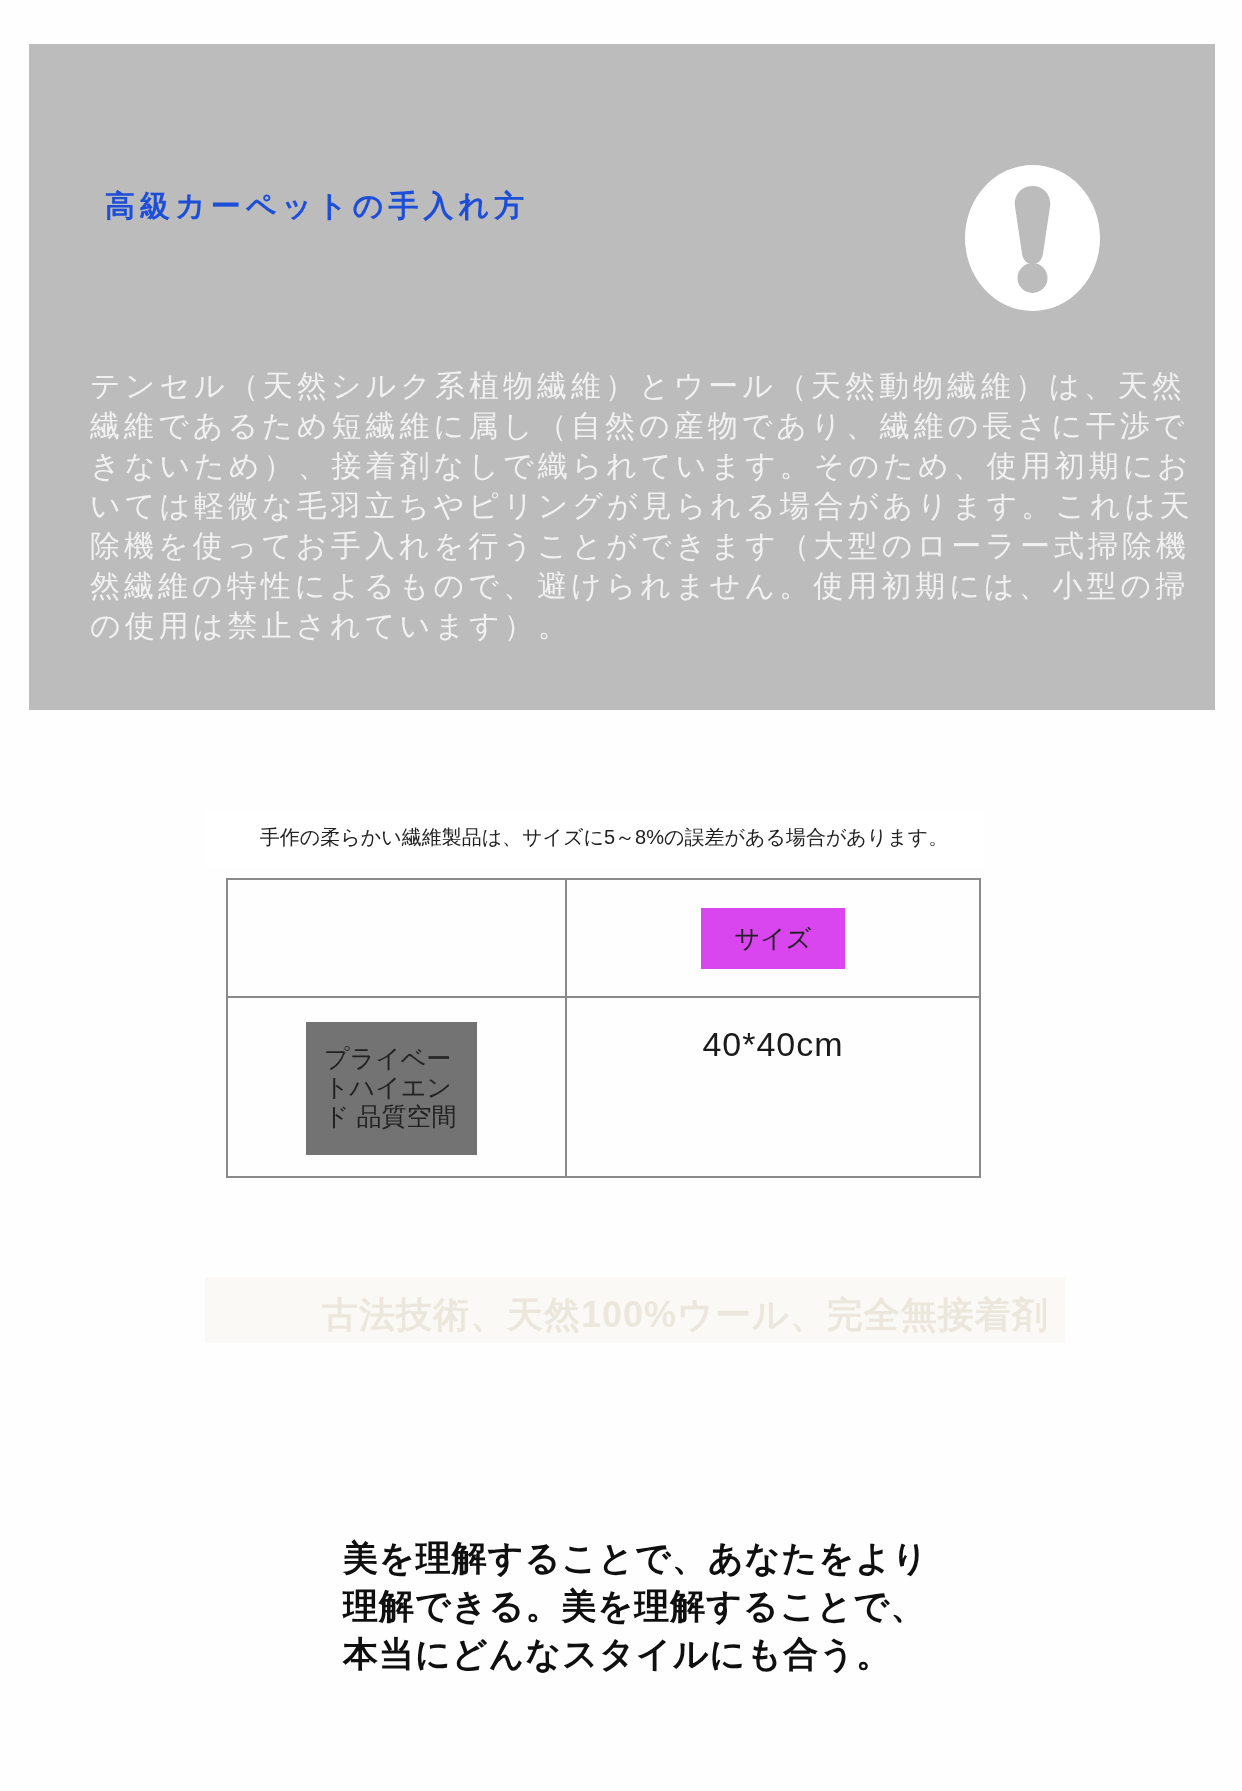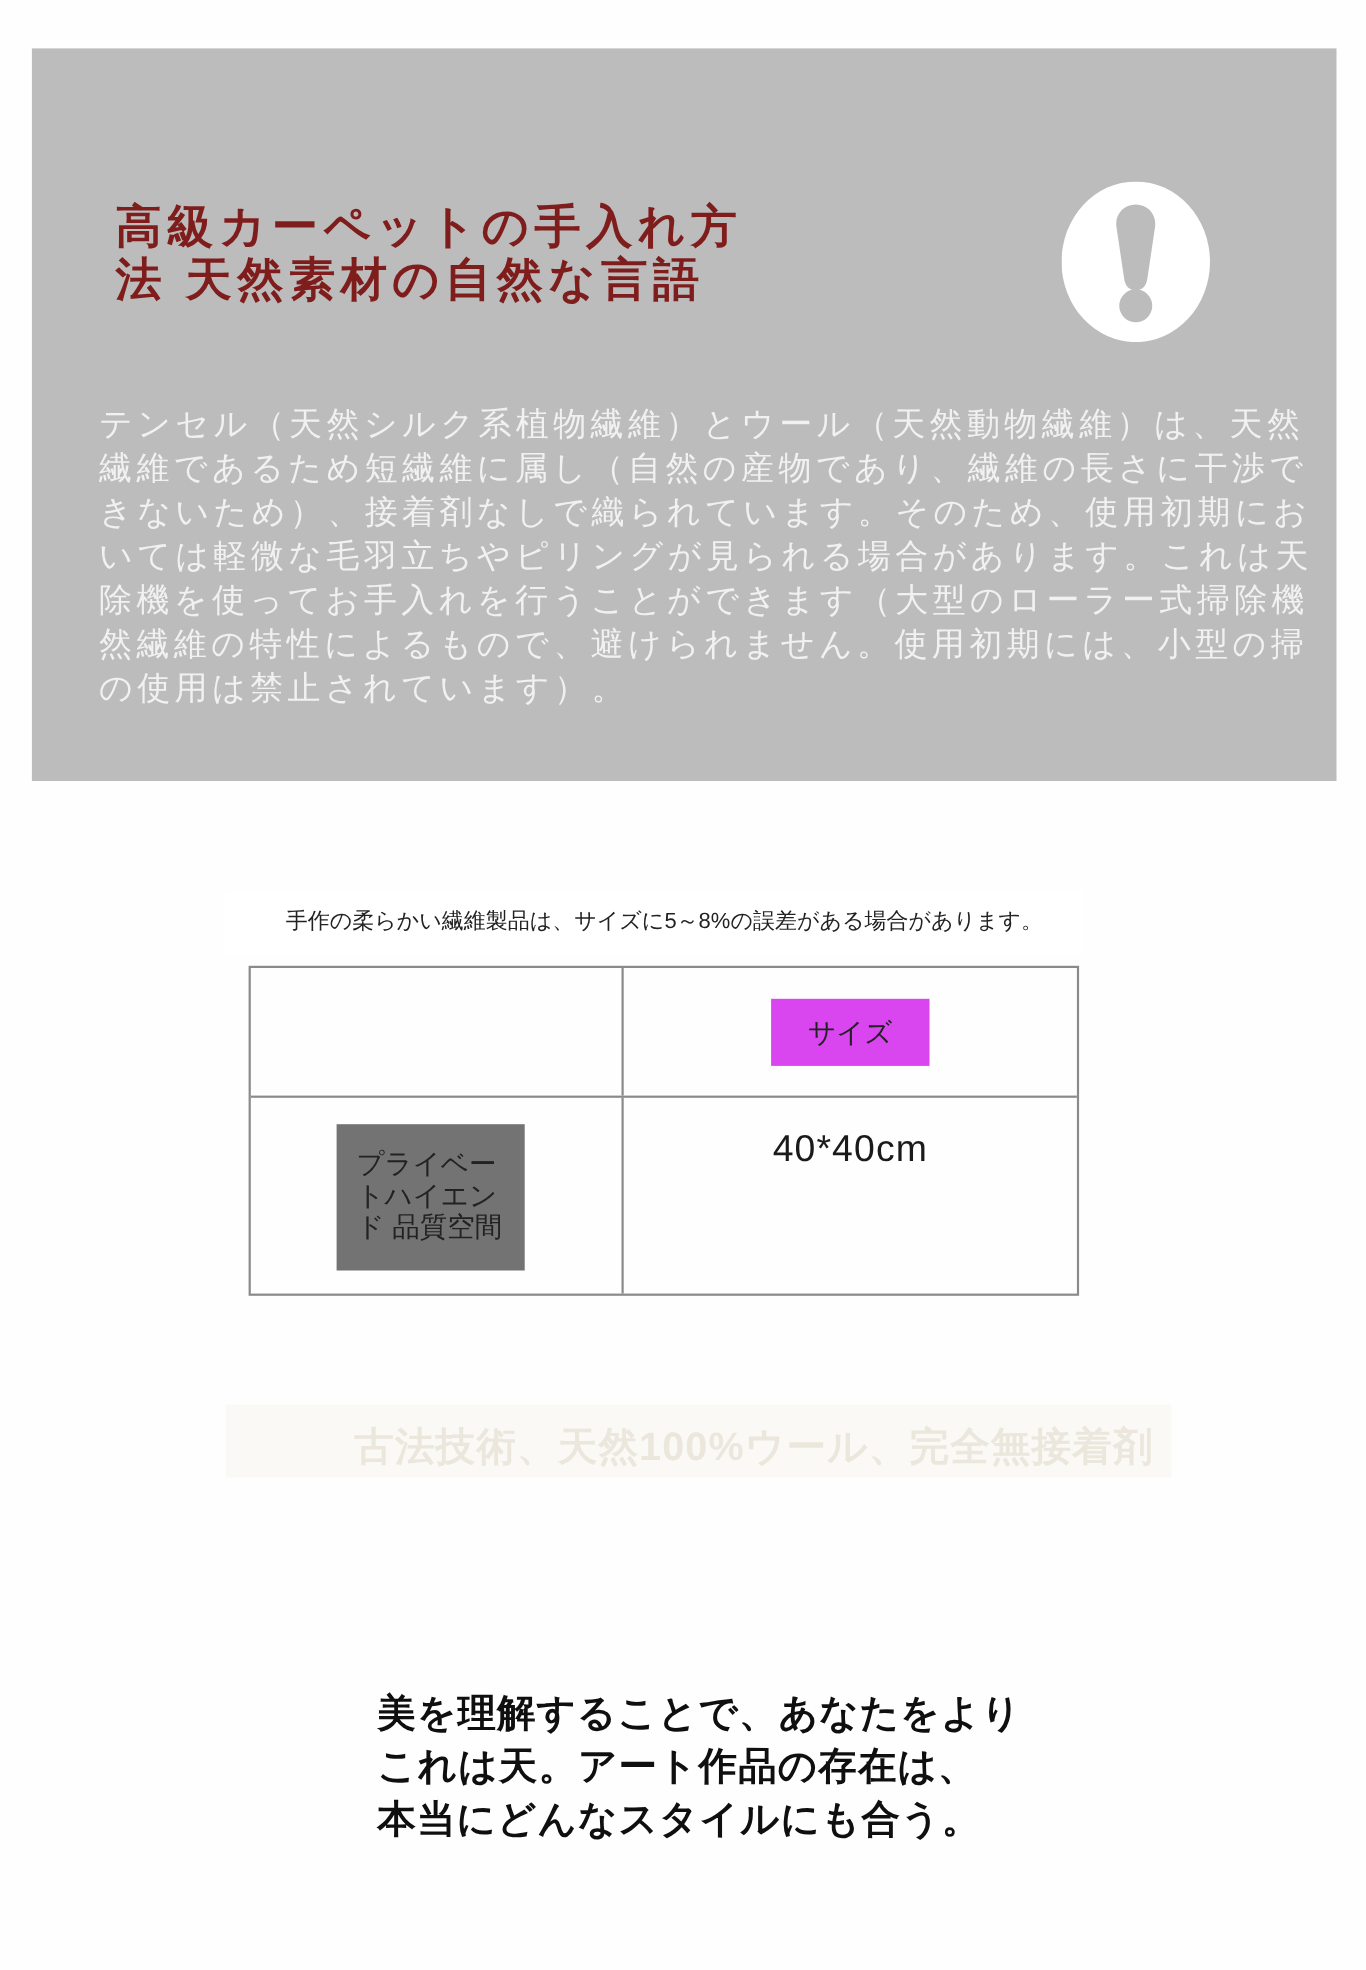"高級カーペットの手入れ方" .banner-title { color: #7f1d1d -> #1d4ed8; font-size: 42px -> 30px }
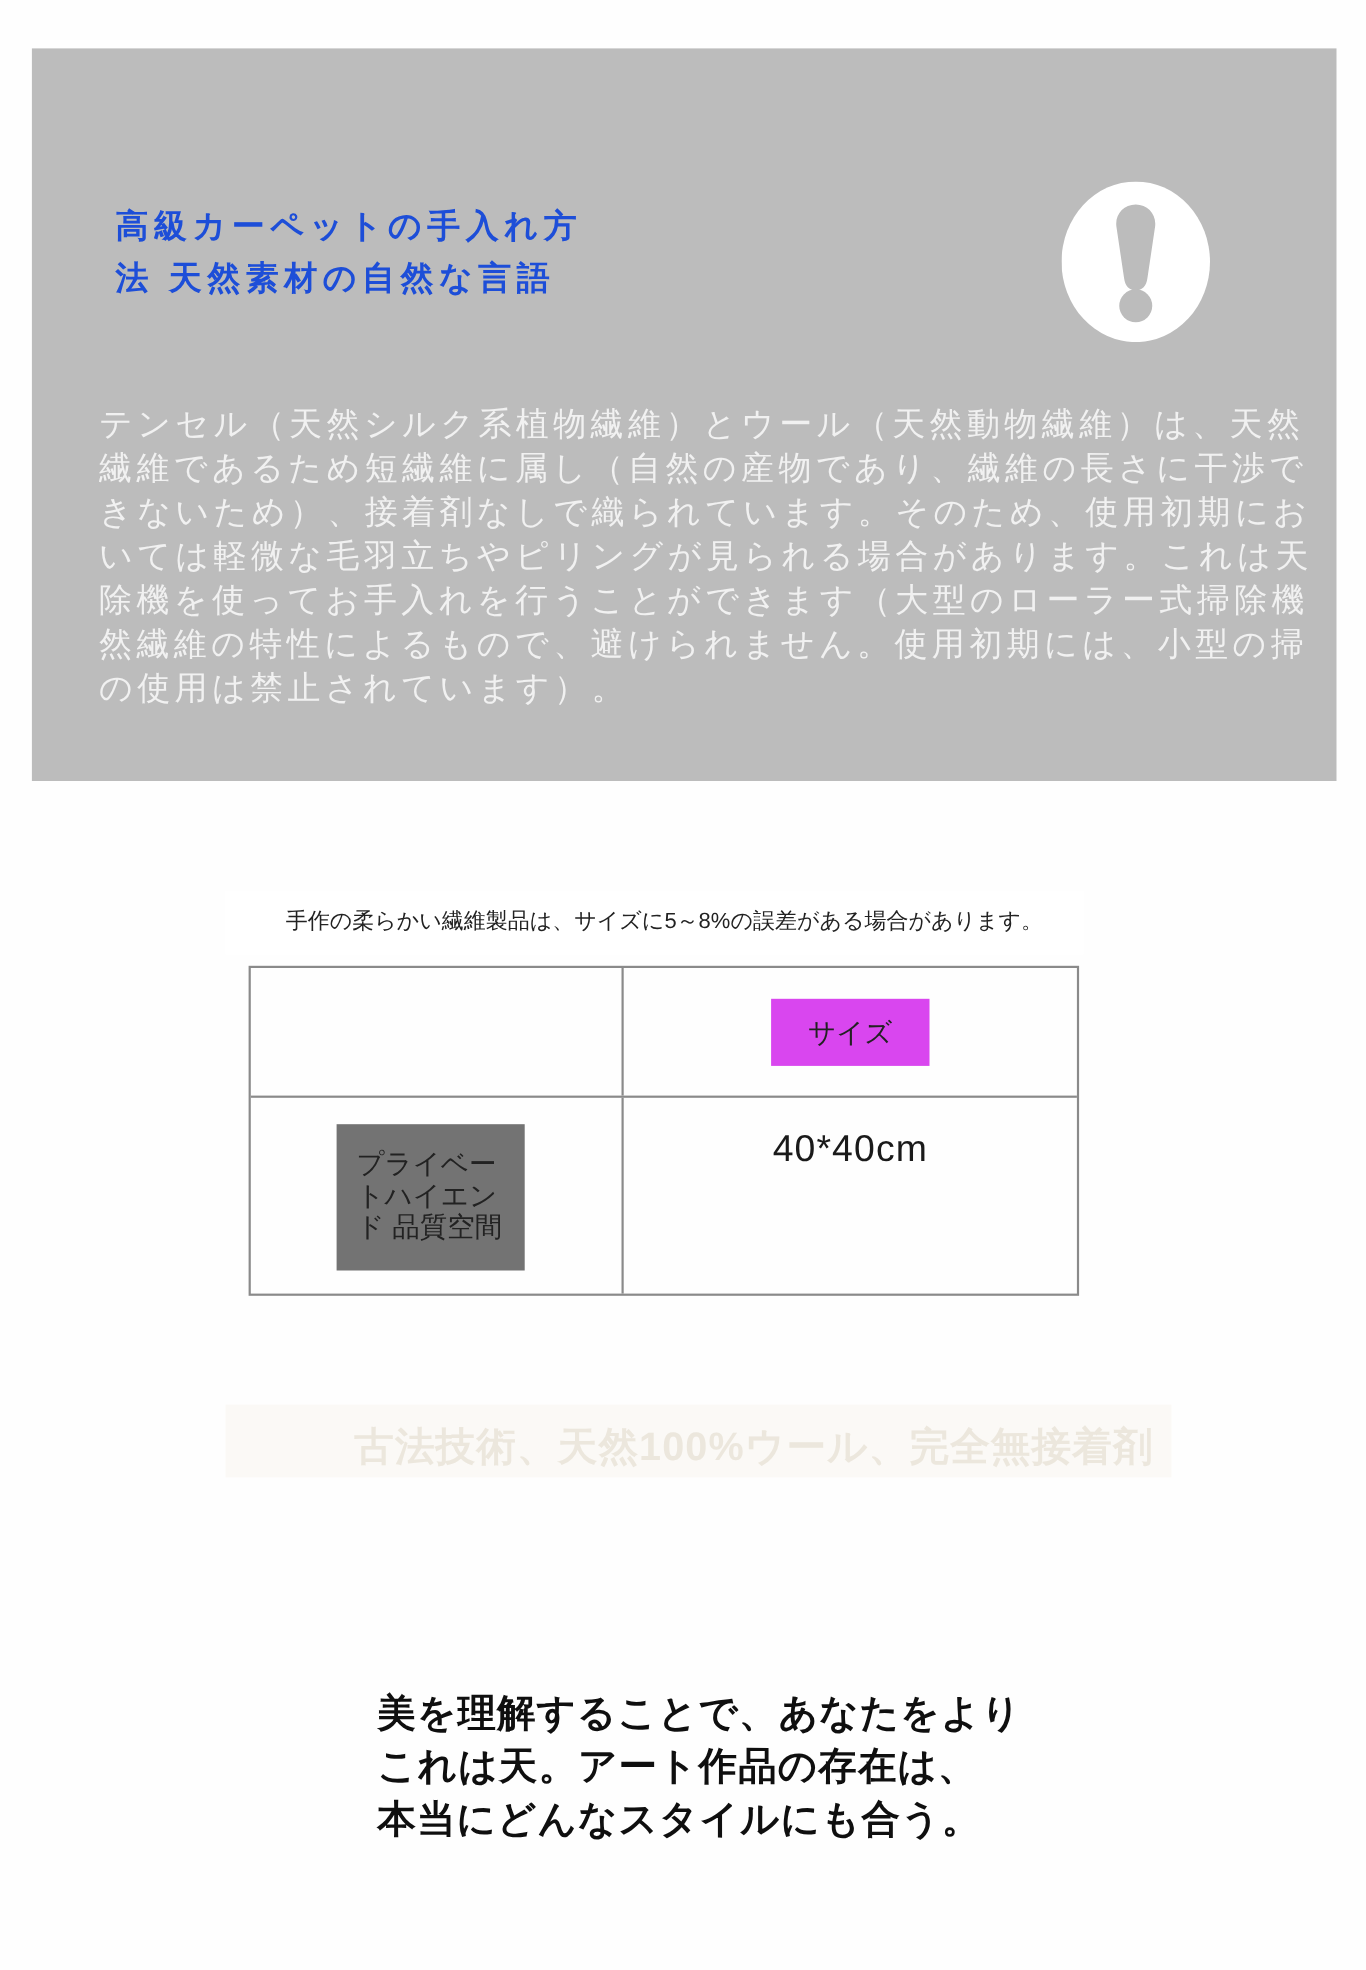"法 天然素材の自然な言語" div { html: <div>法 天然素材の自然な言語</div> -> none }
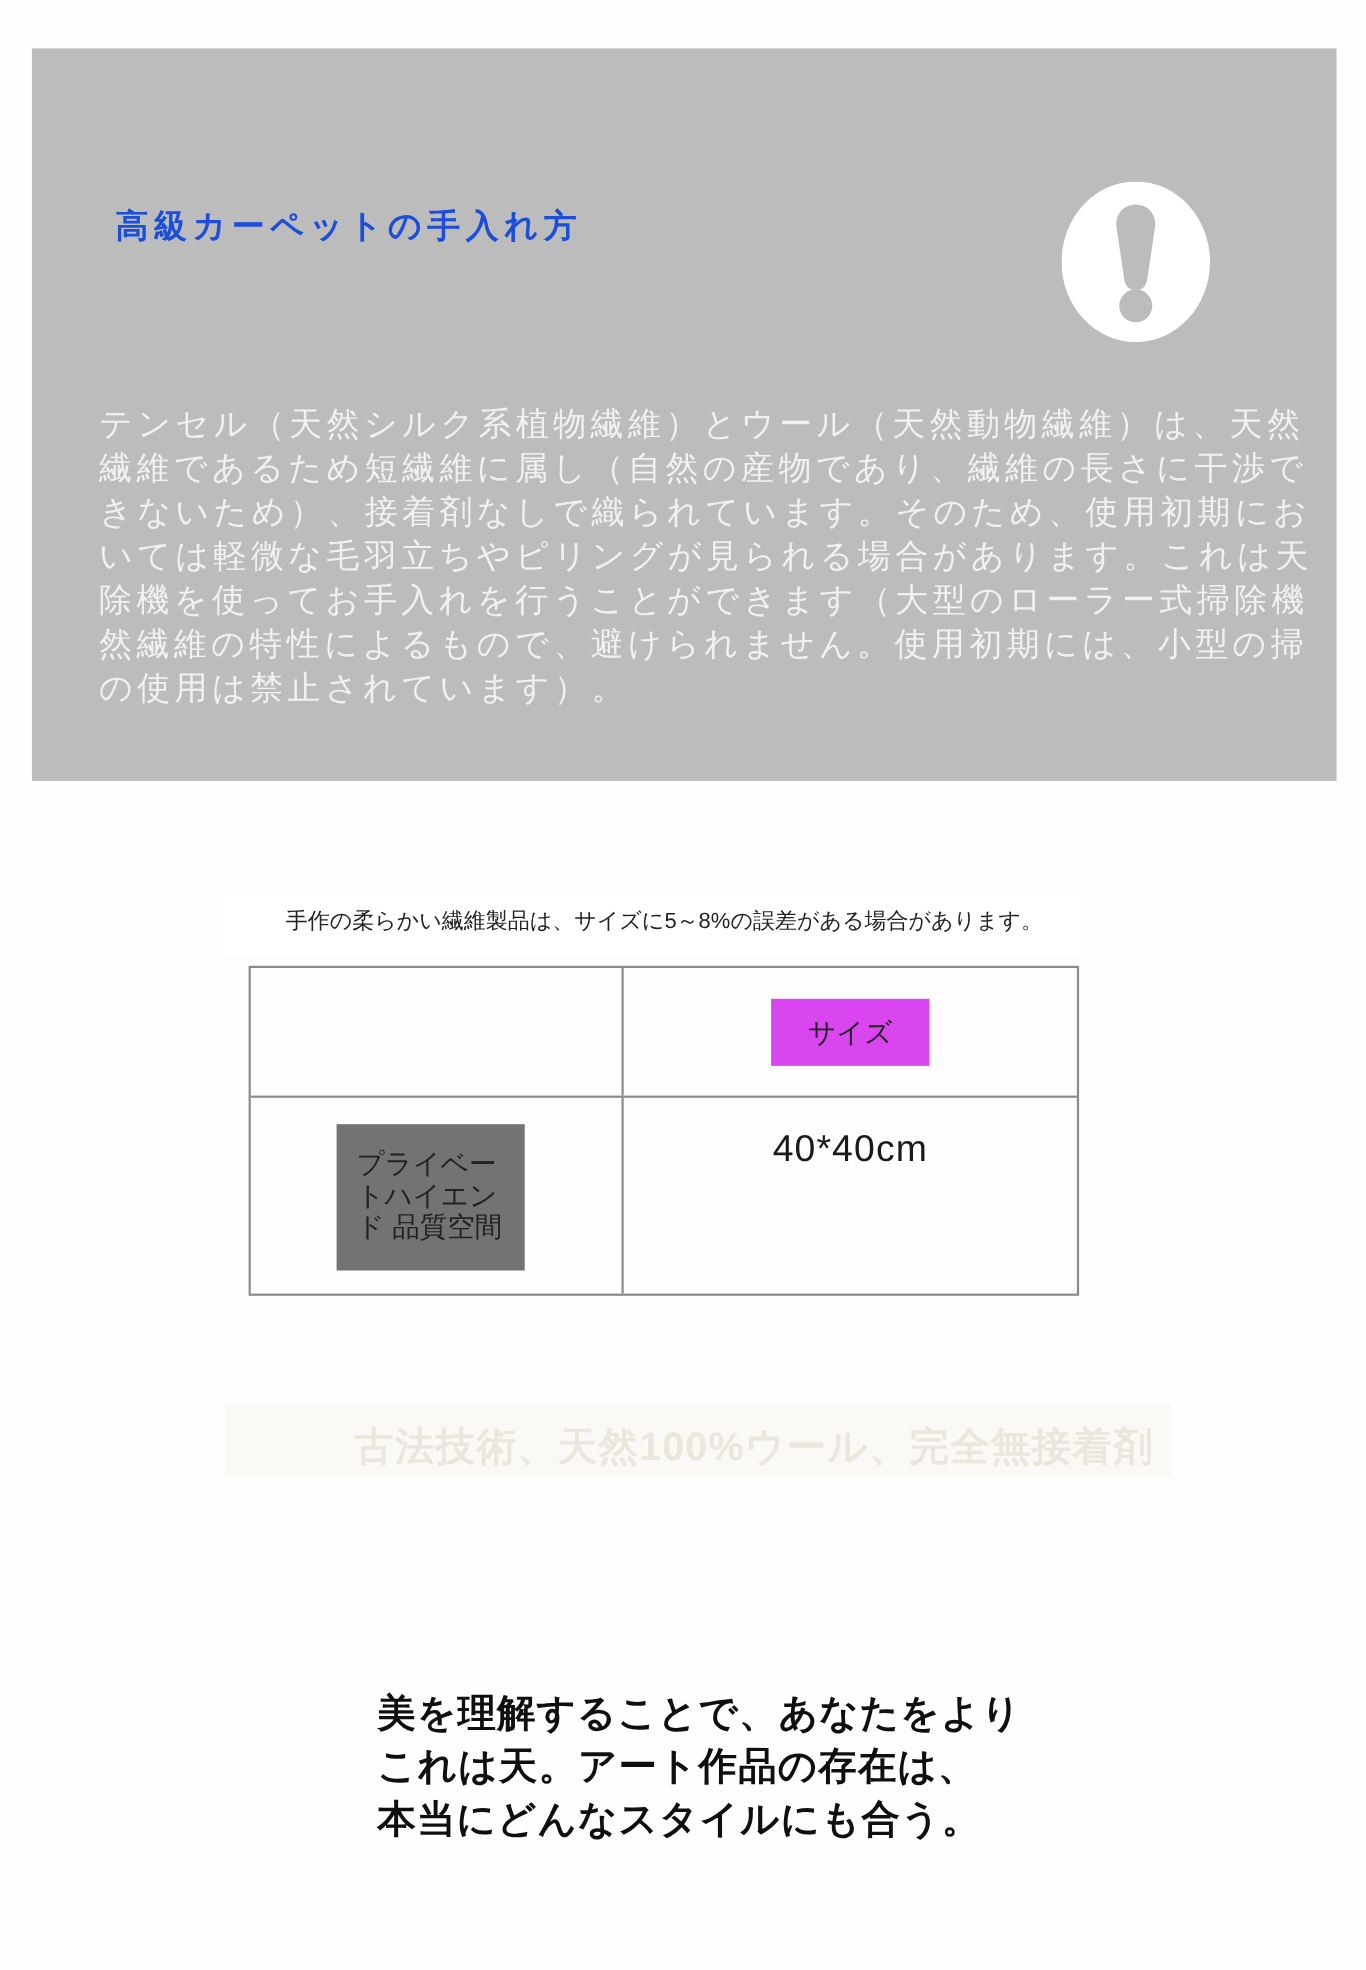"これは天。アート作品の存在は、" div { text: これは天。アート作品の存在は -> 理解できる。美を理解することで }
